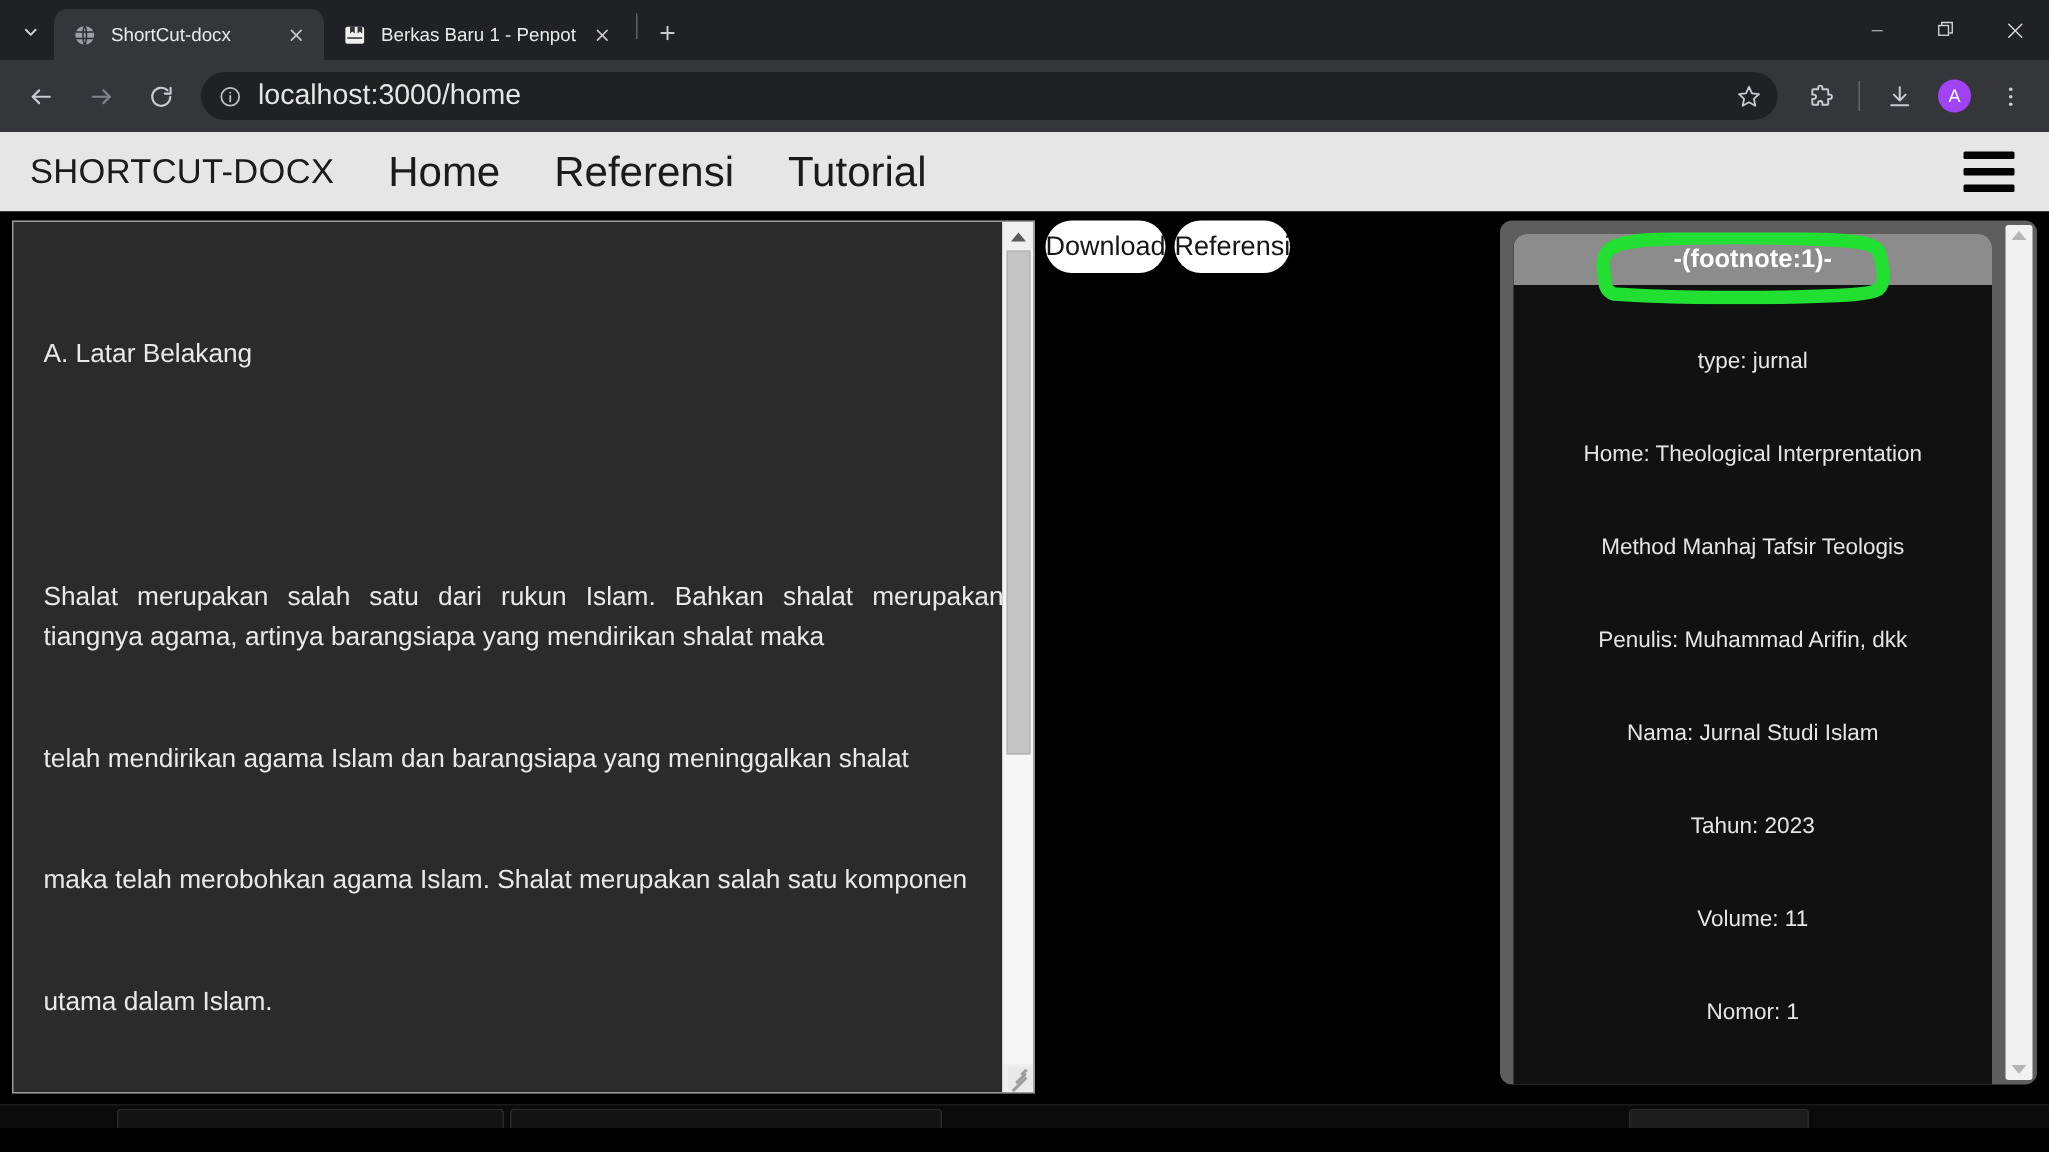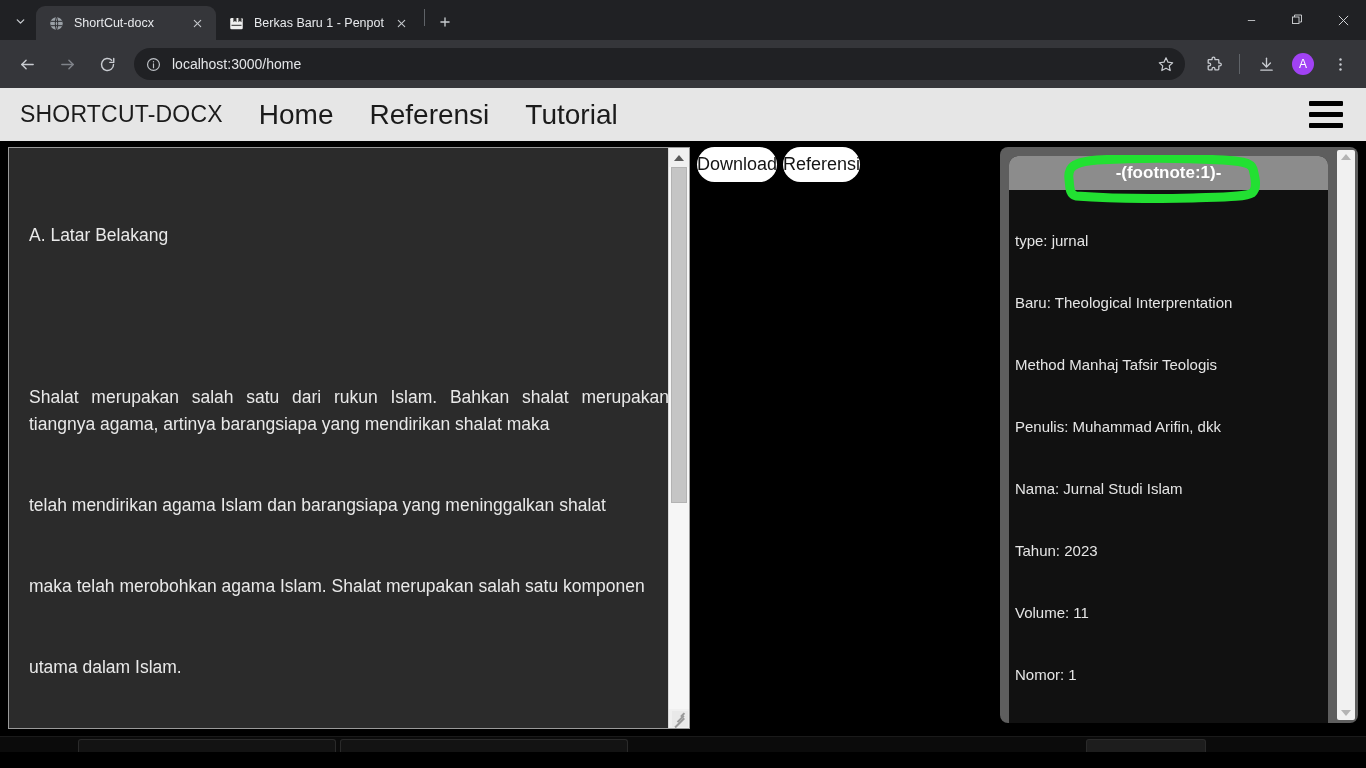"localhost:3000/home" .omnibox .url { font-size: 14px -> 19px }
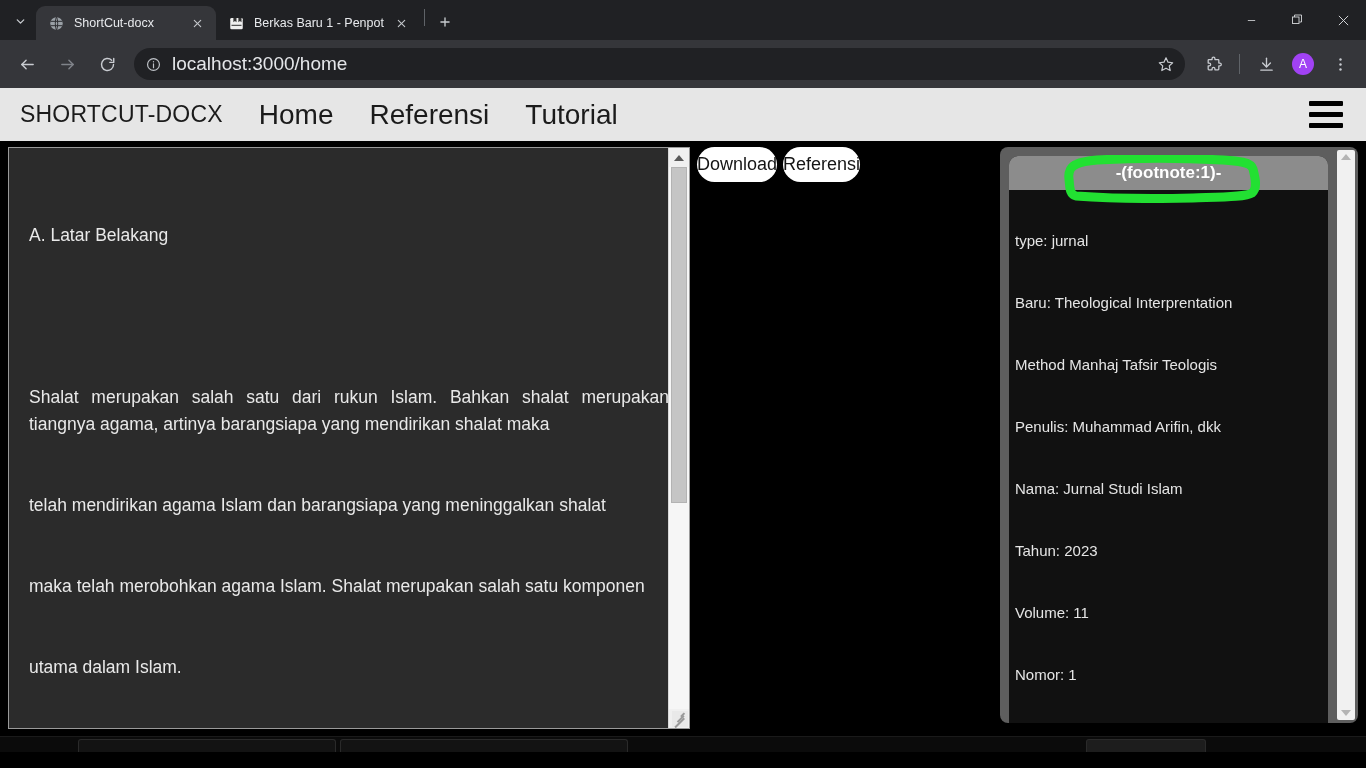"-(footnote:1)-" .rpanel-inner { text-align: none -> center }
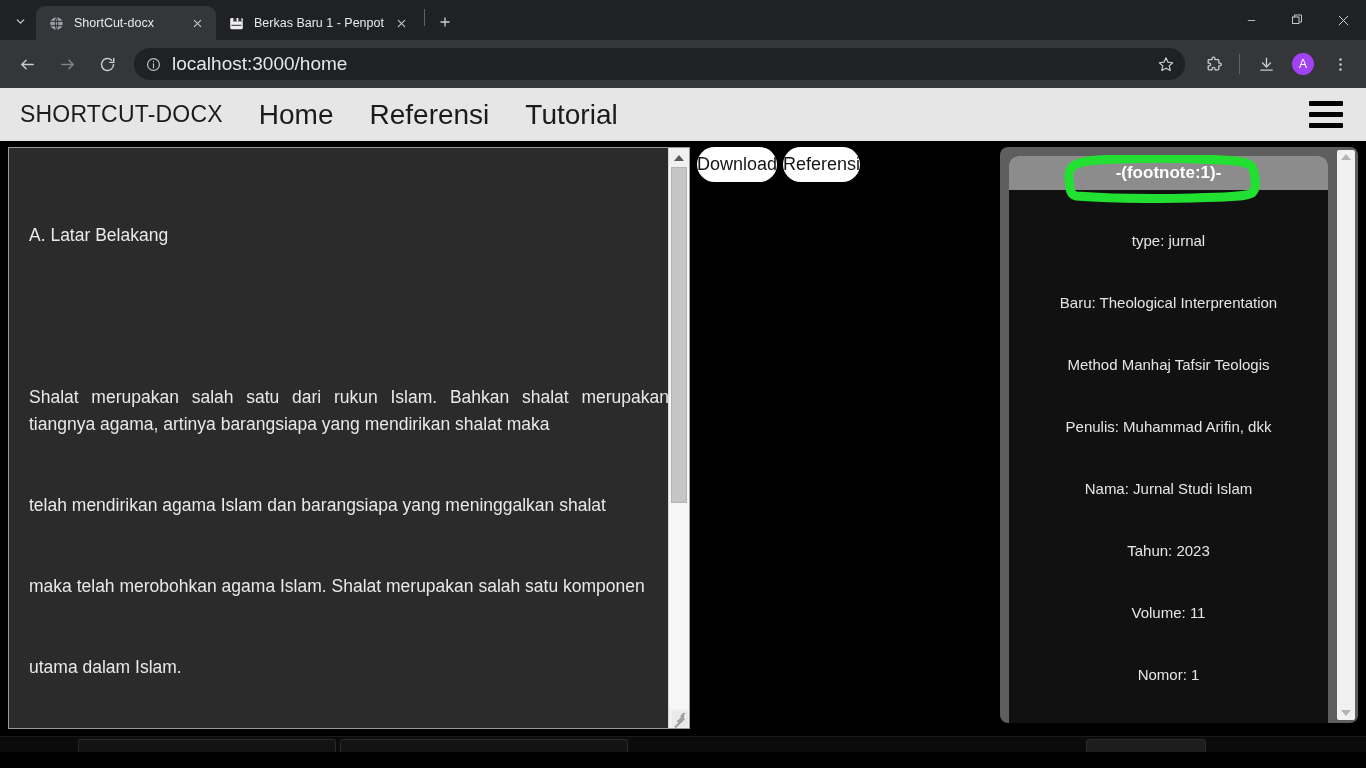"Baru: Theological Interprentation" div.fn-line { text: Baru -> Home }
